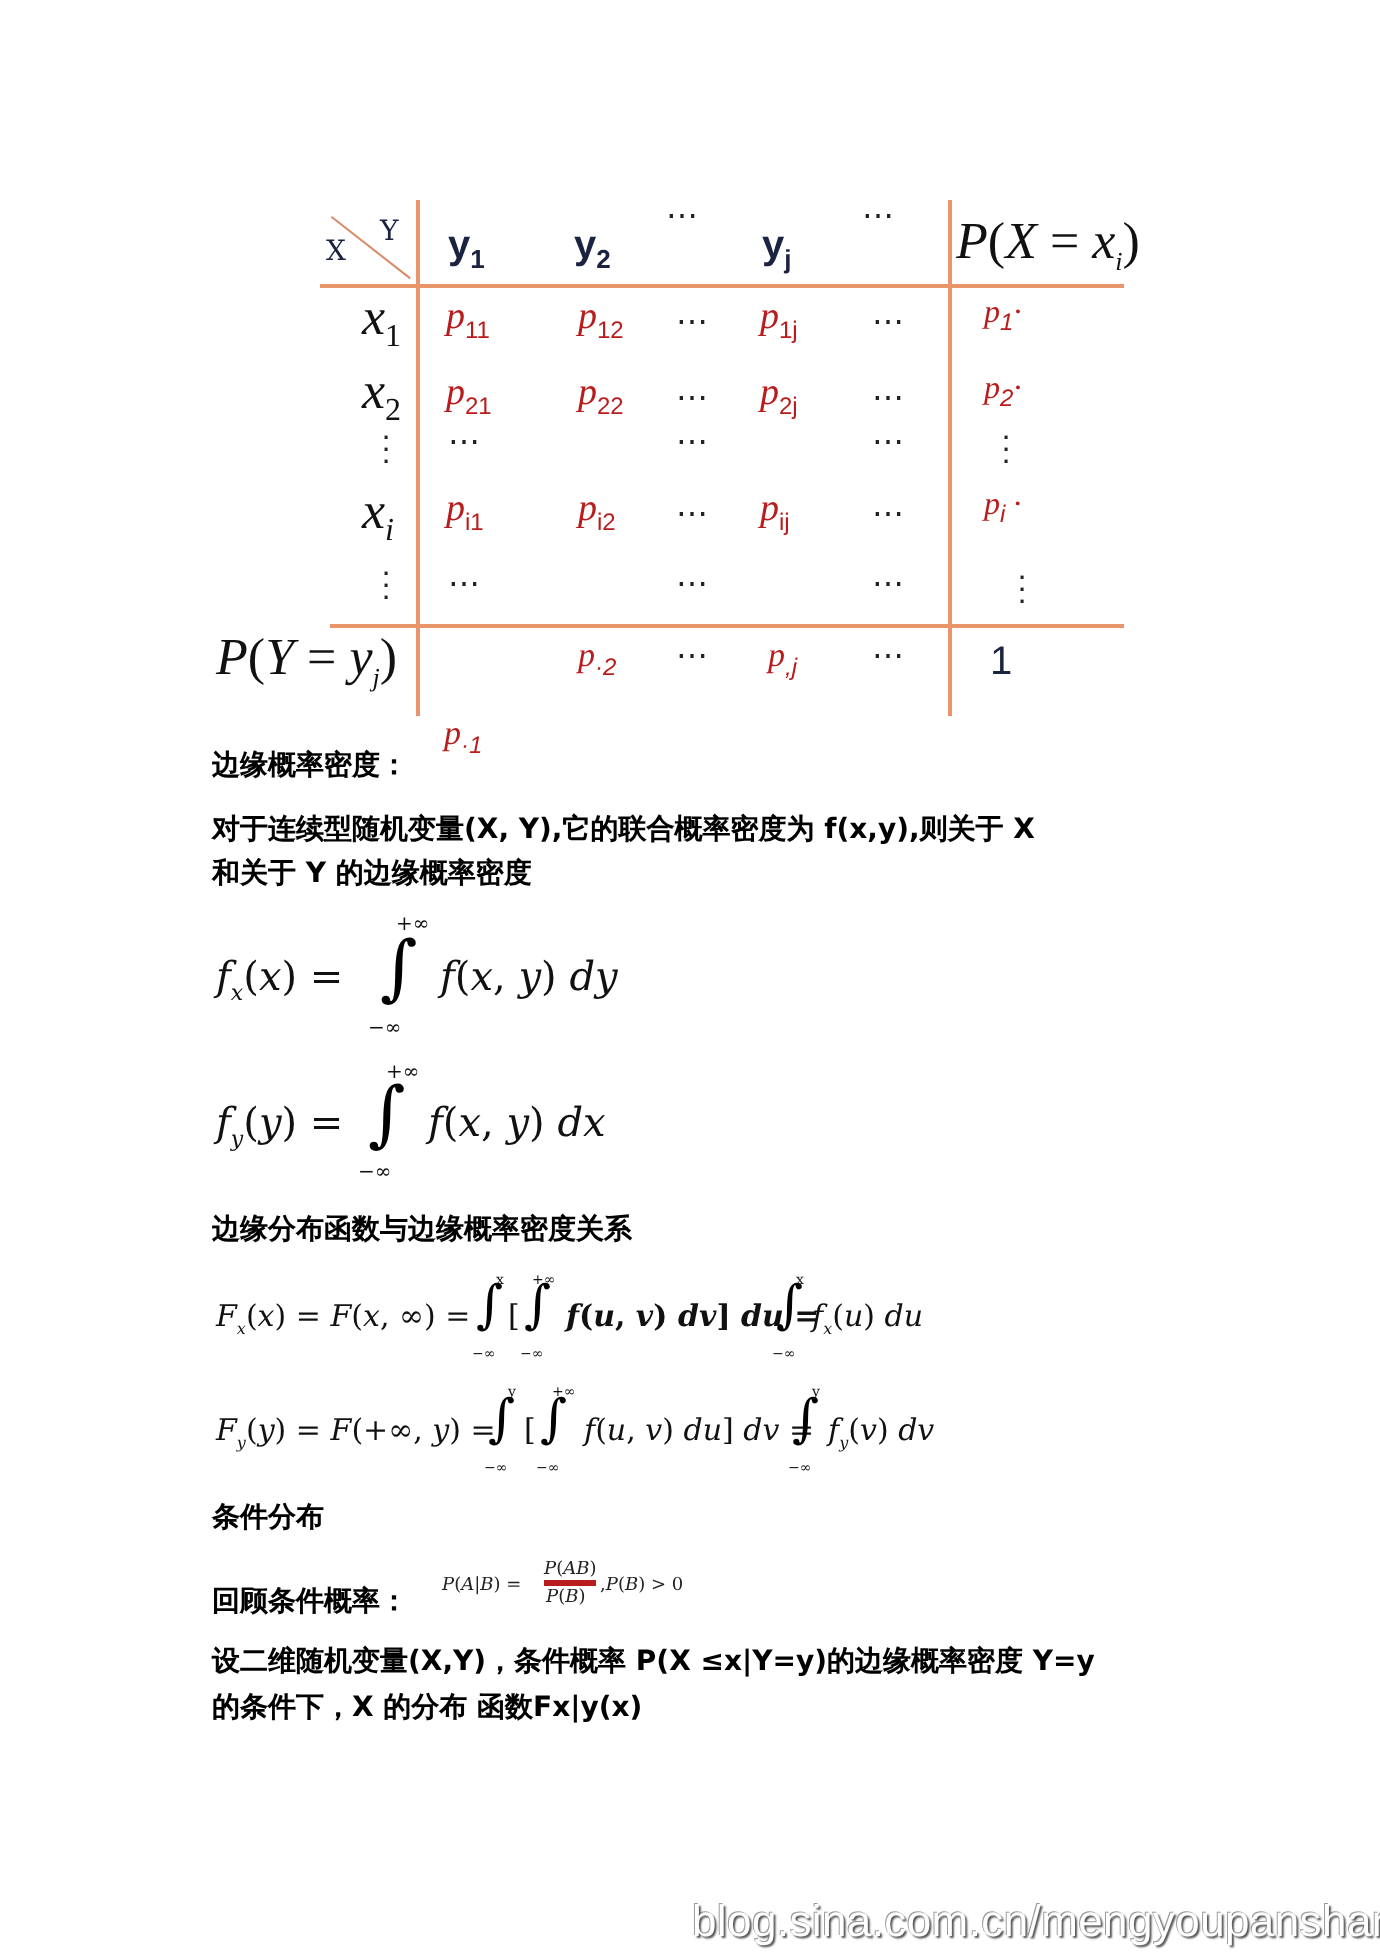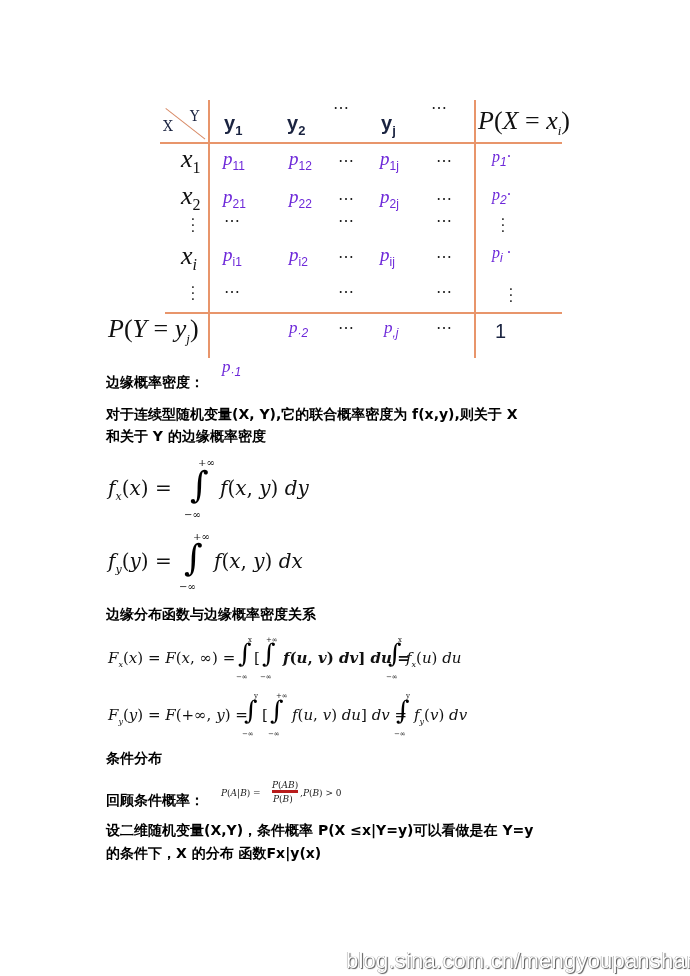"p11" .cell { color: #6d28d9 -> #b91c1c }
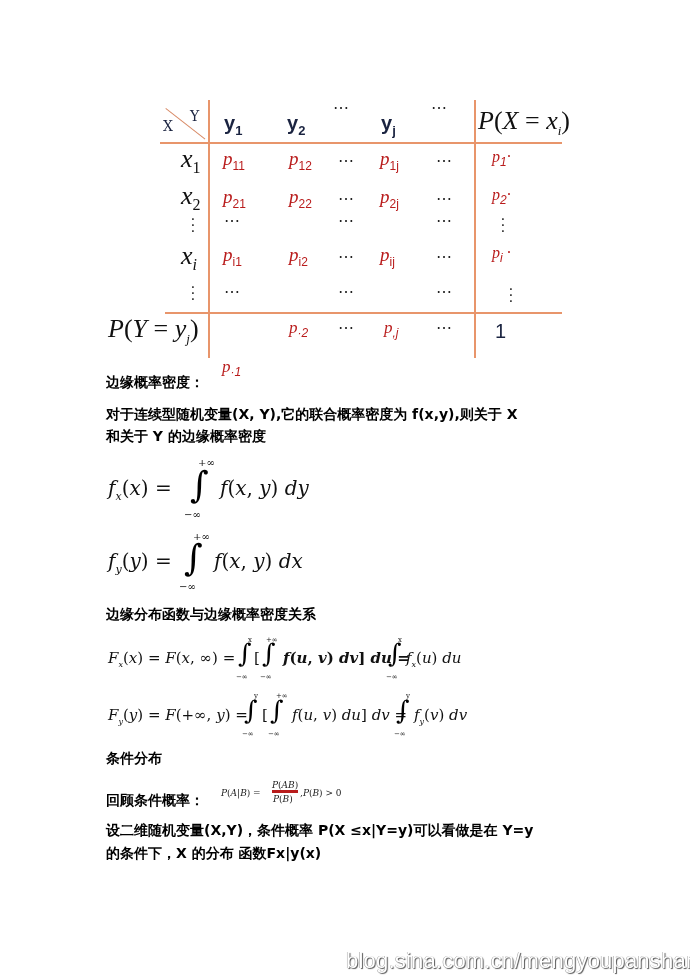"设二维随机变量(X,Y)，条件概率 P(X ≤x|Y=y)可以看做是在 Y=y" div.abs { text: 可以看做是在 -> 的边缘概率密度 }
